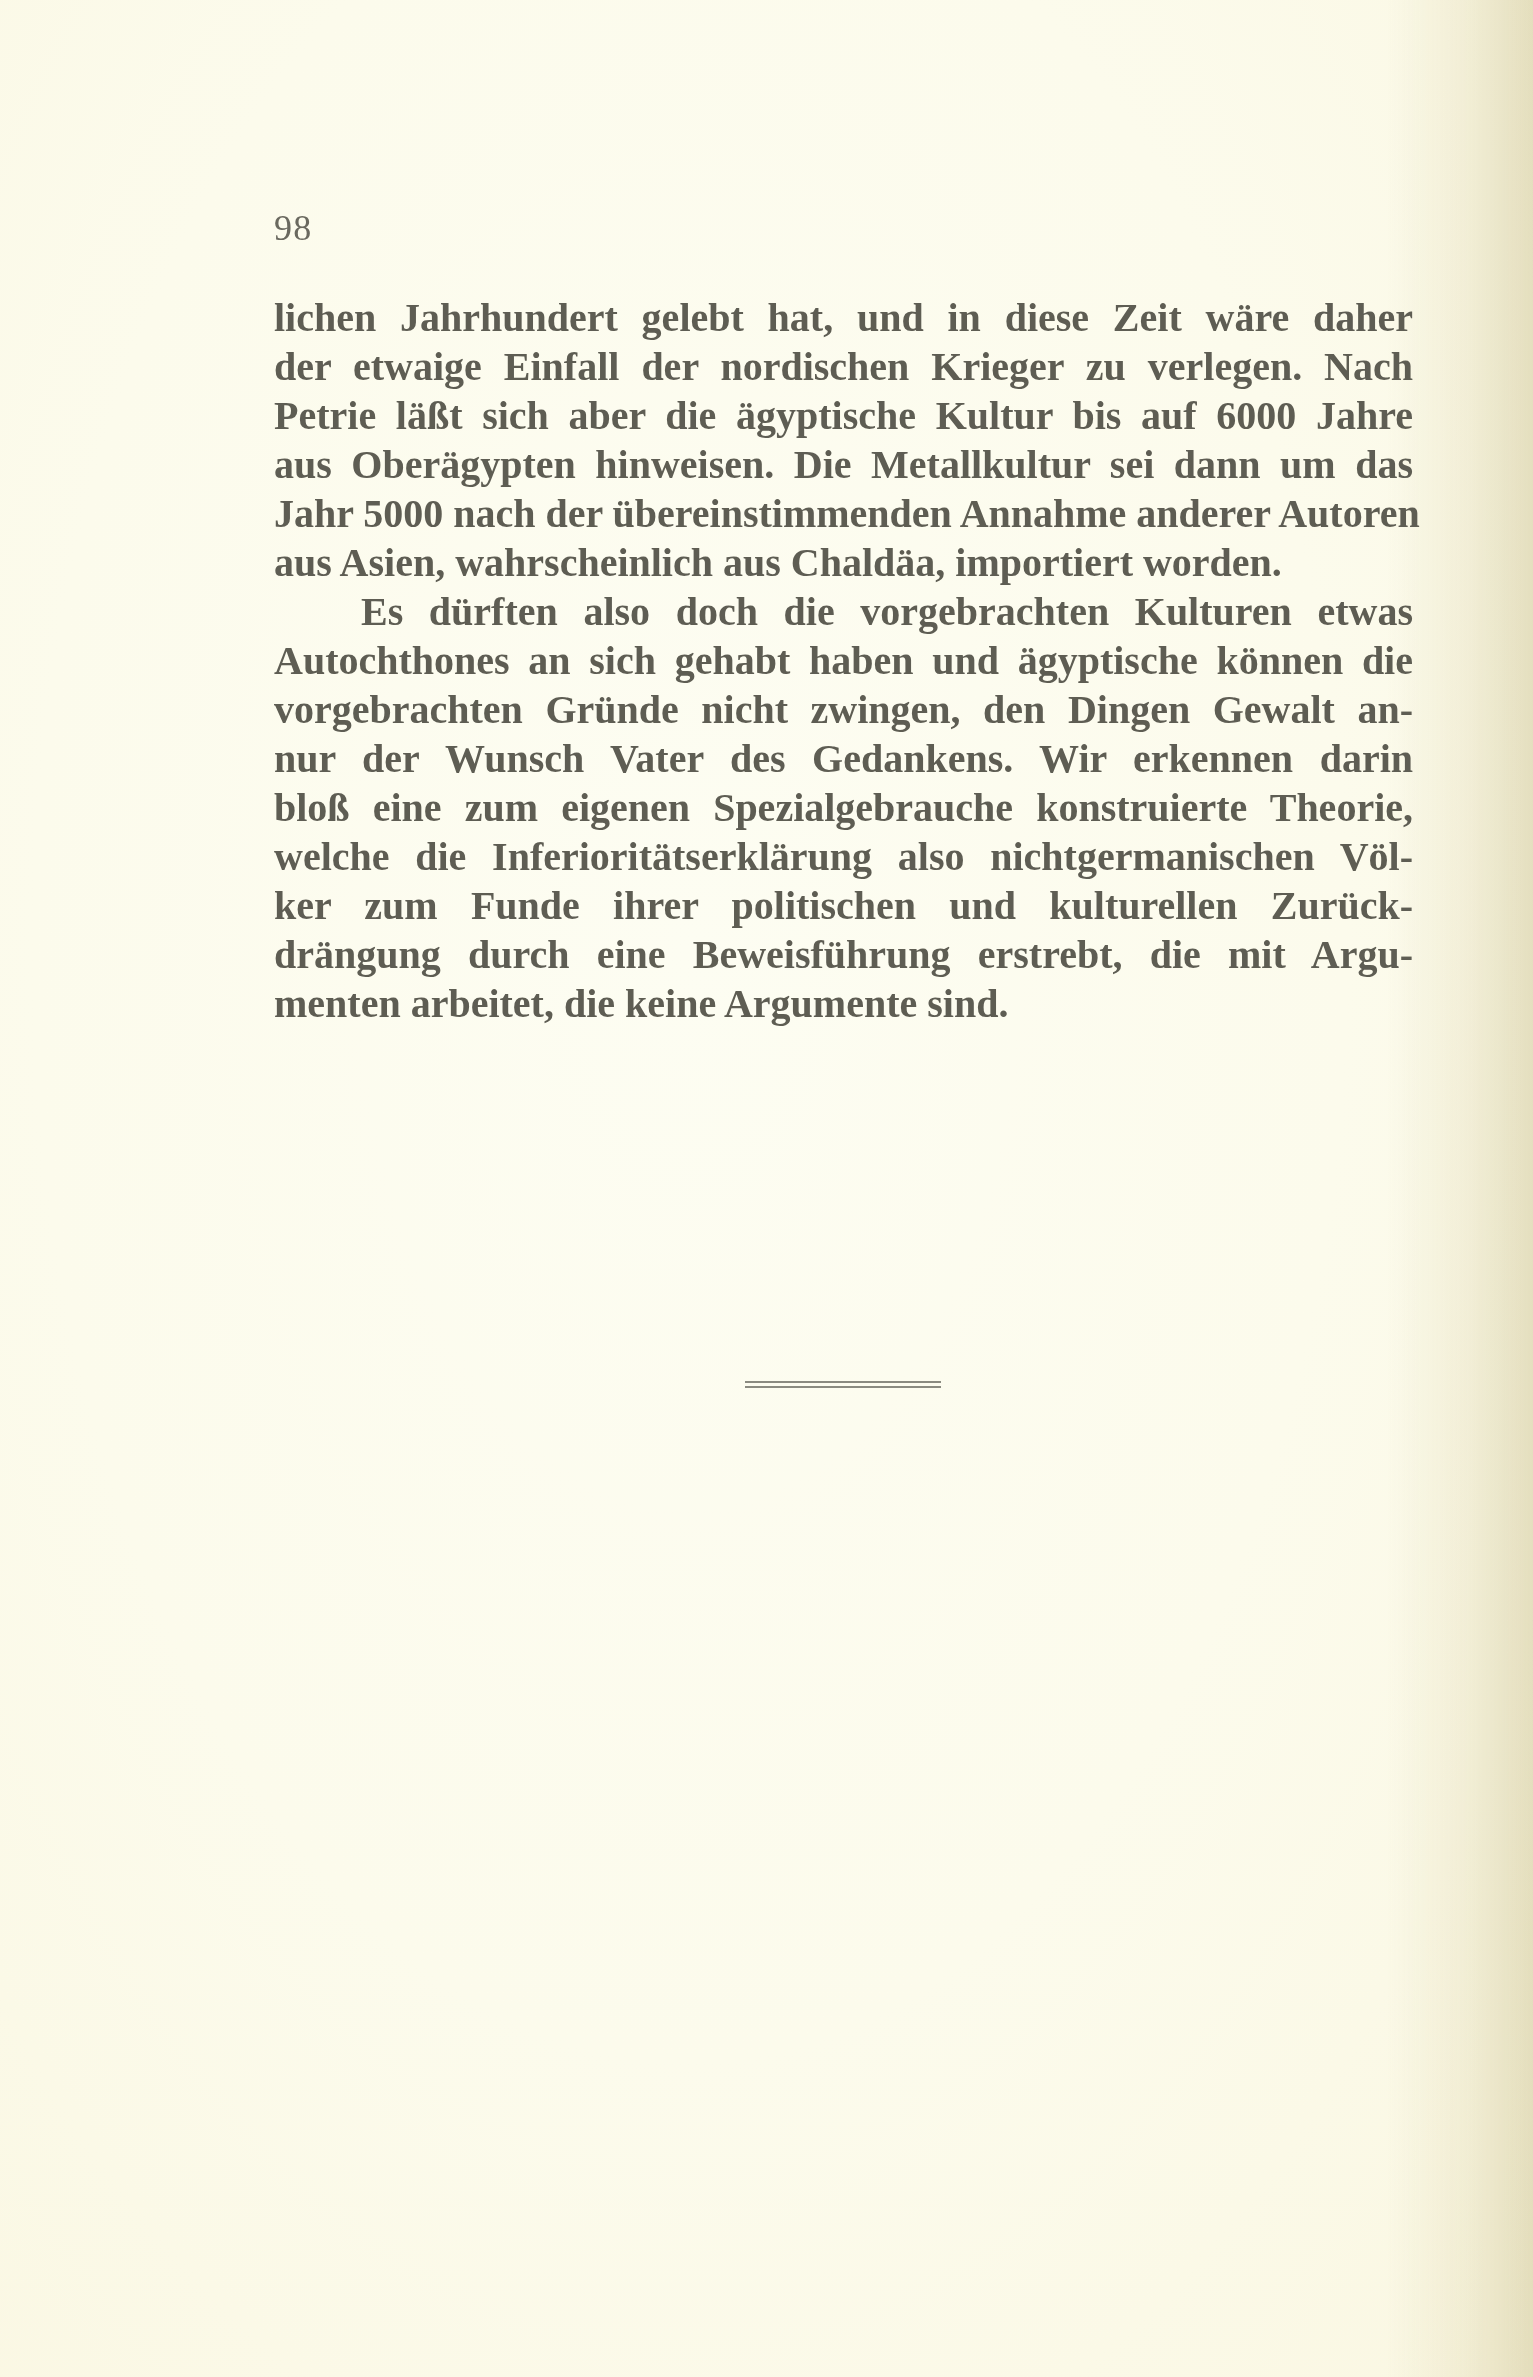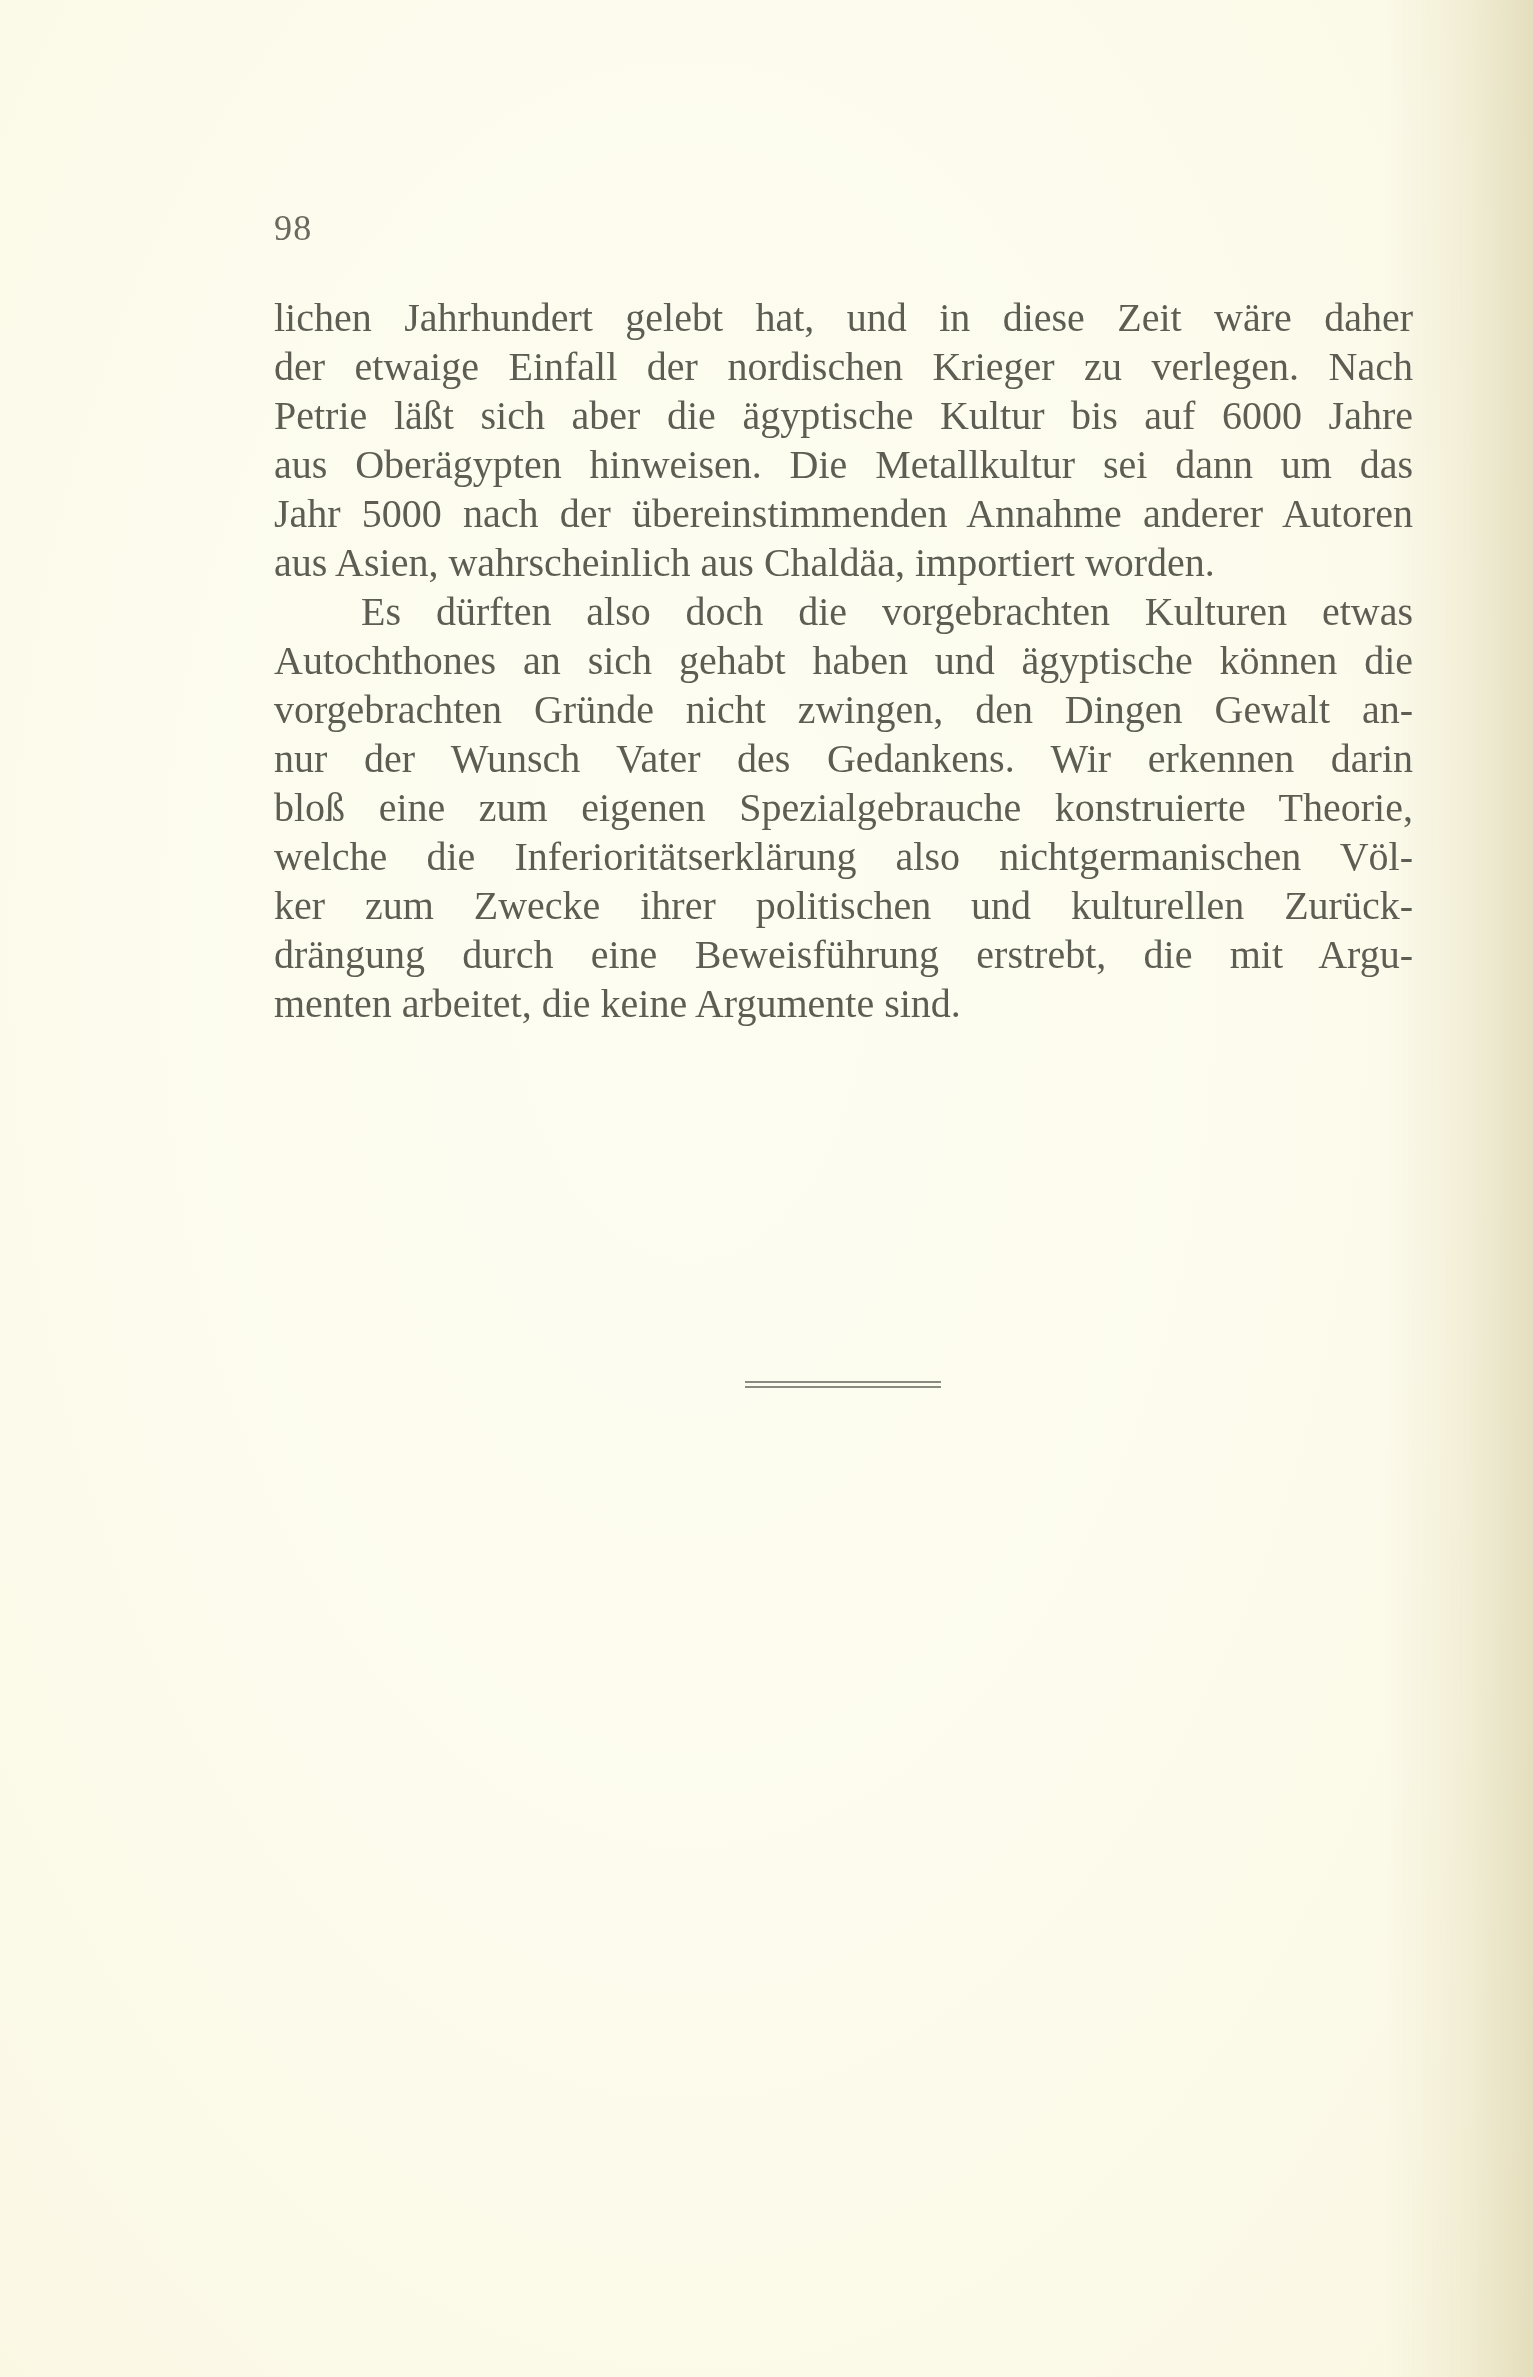"lichen Jahrhundert gelebt hat, und" .line { font-weight: none -> bold }
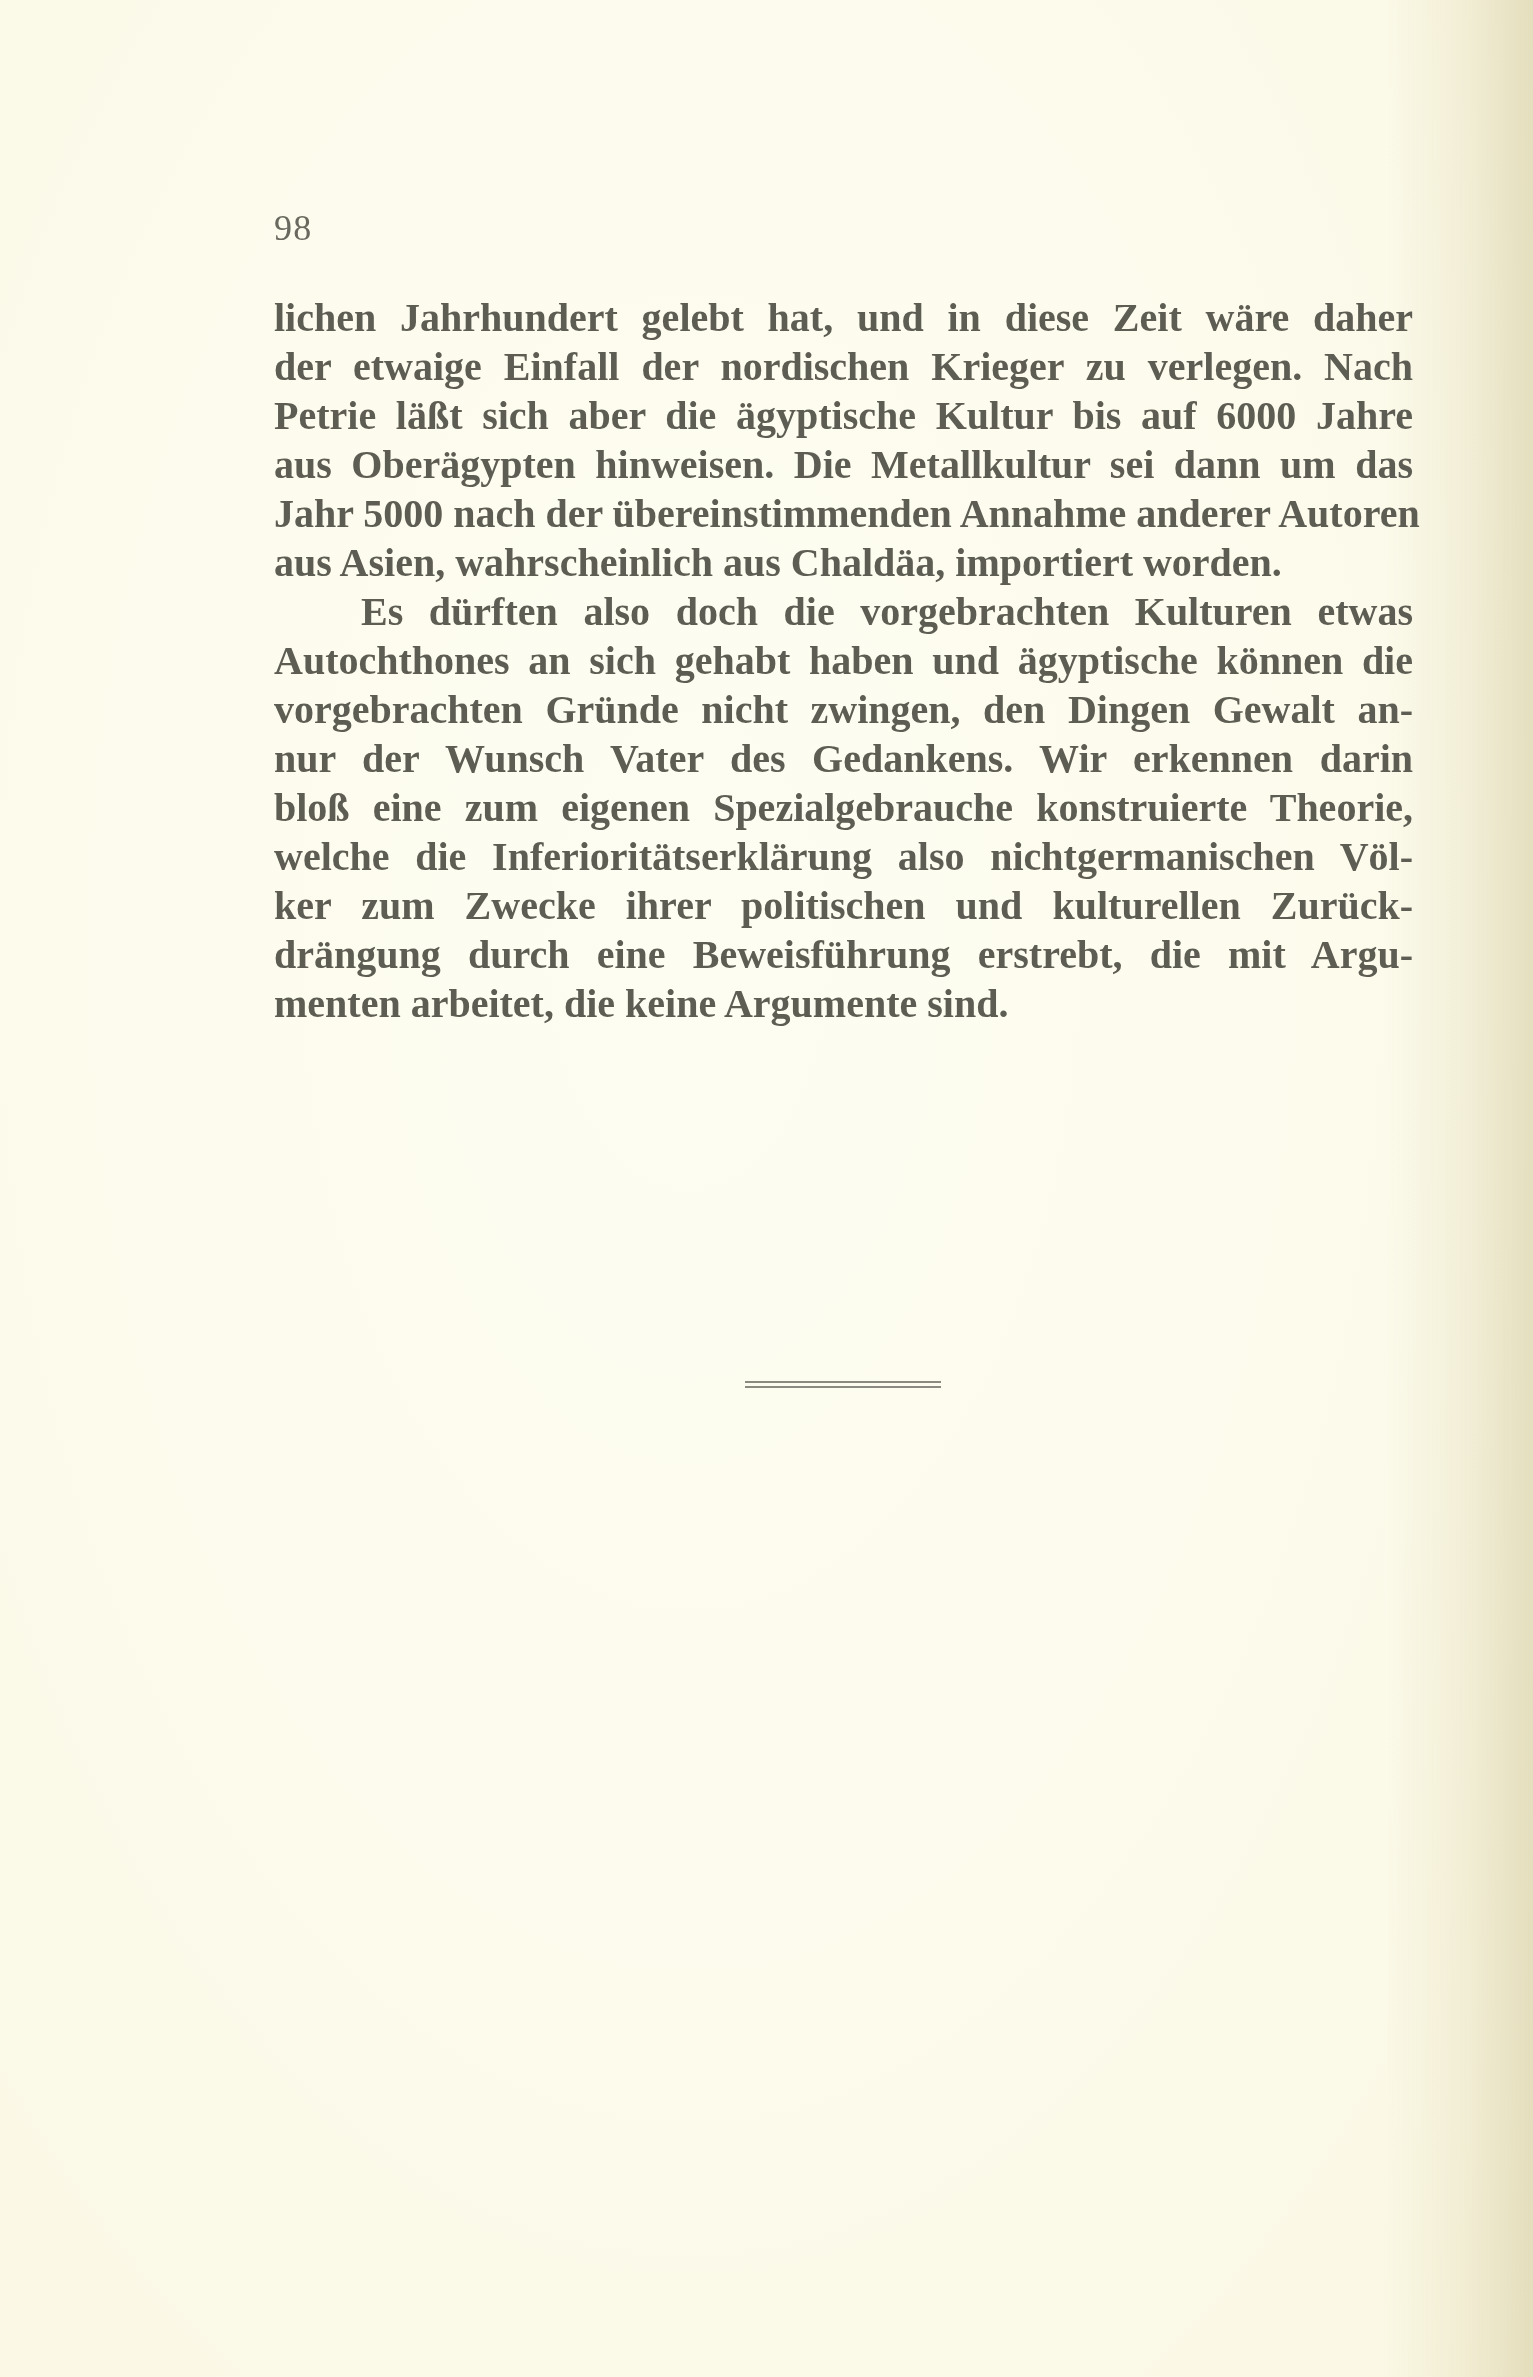"ker zum Zwecke ihrer politischen" span.line { text: Zwecke -> Funde }
